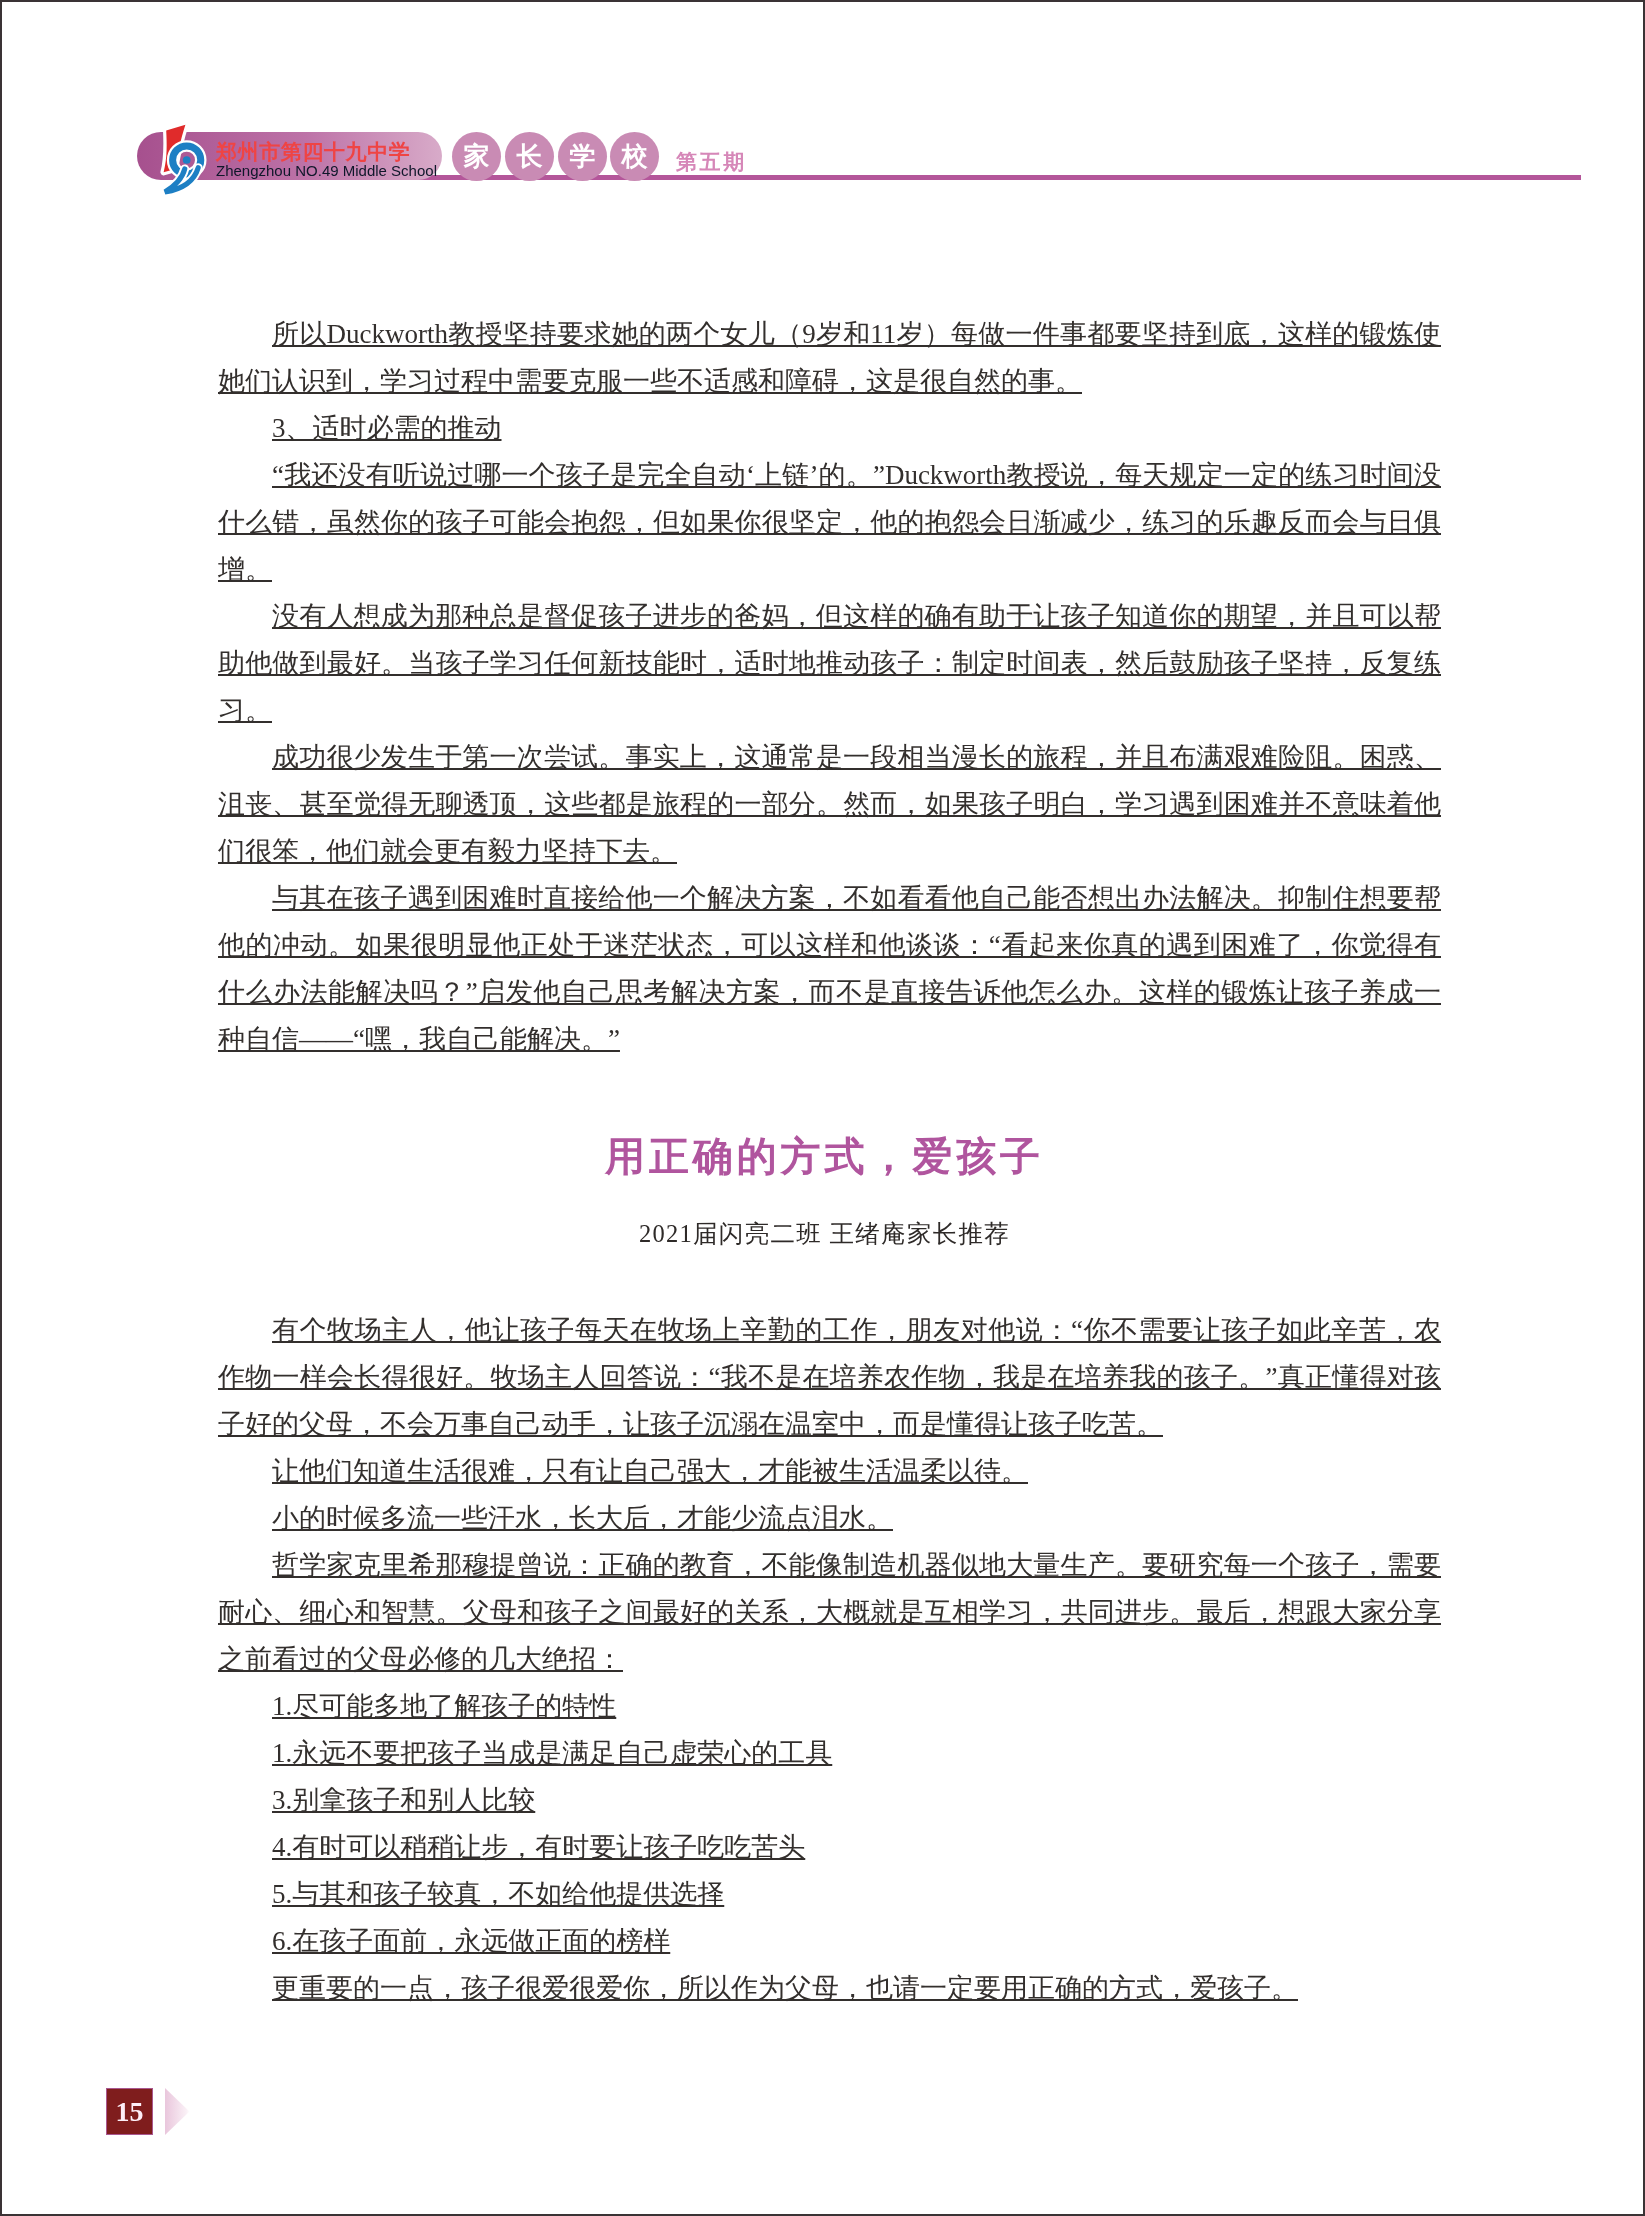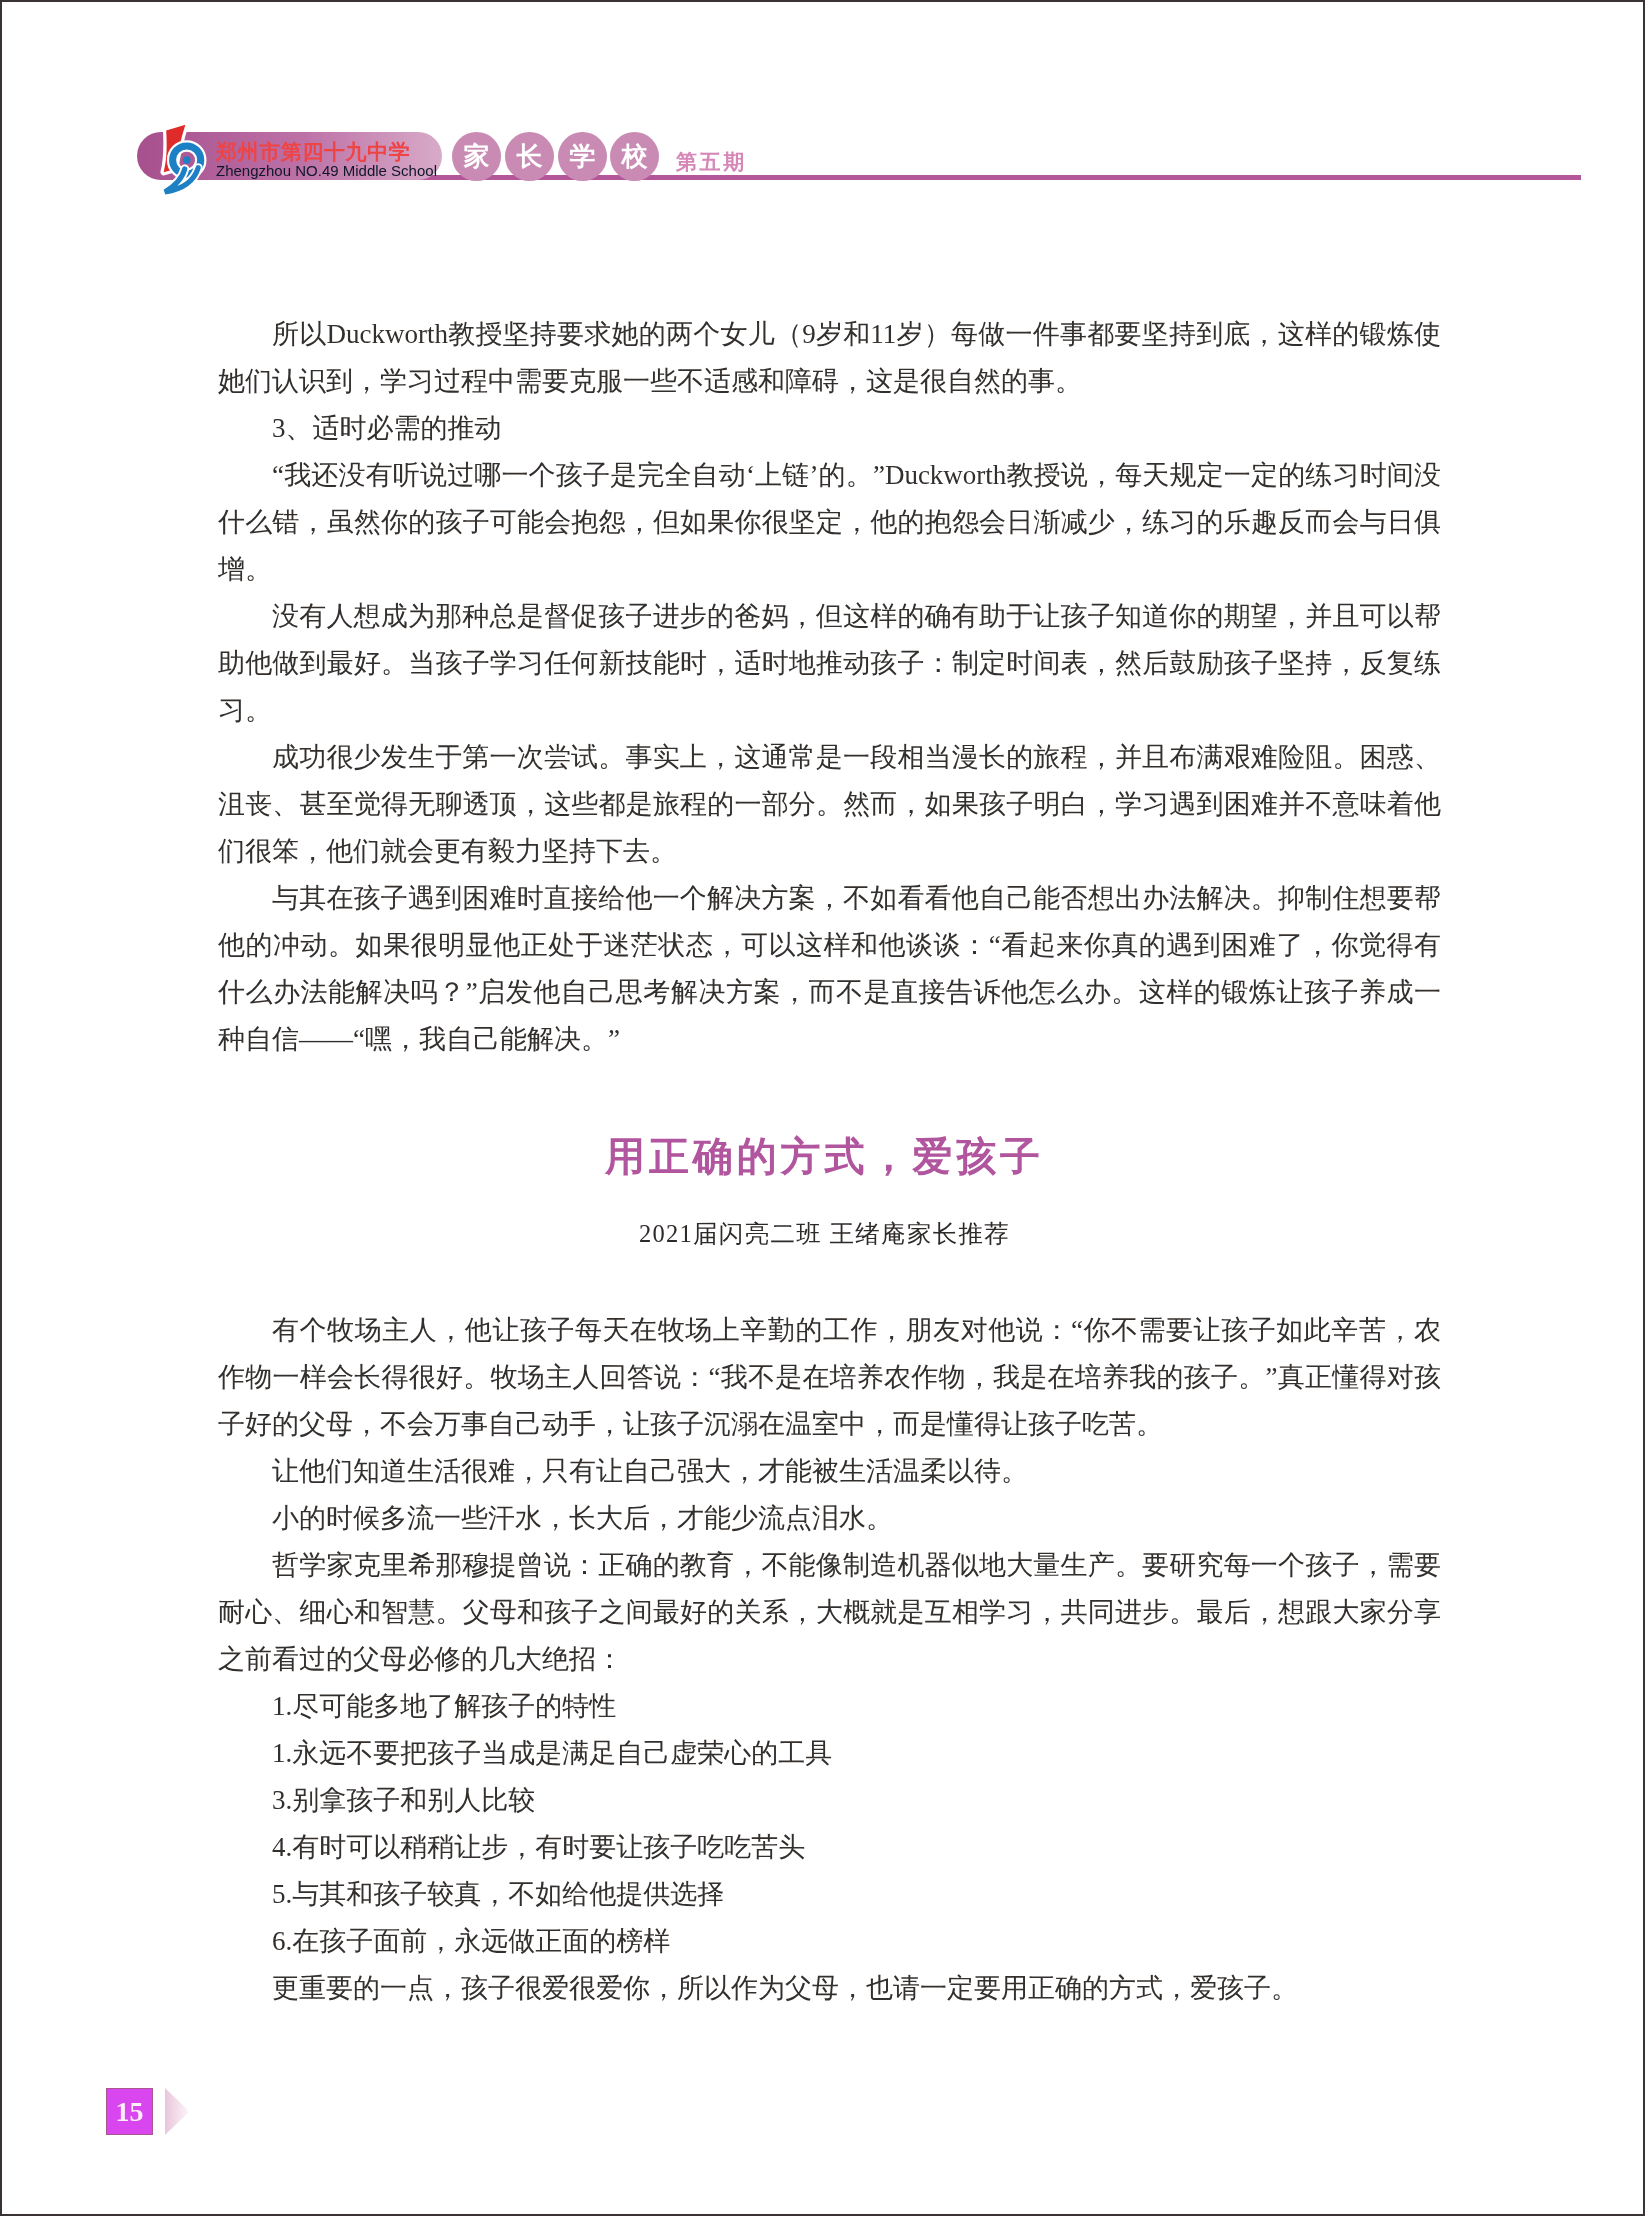"所以Duckworth教授坚持要求她的两个女儿（9岁和11岁）每做一件事都要坚持" .article p { text-decoration: none -> underline }
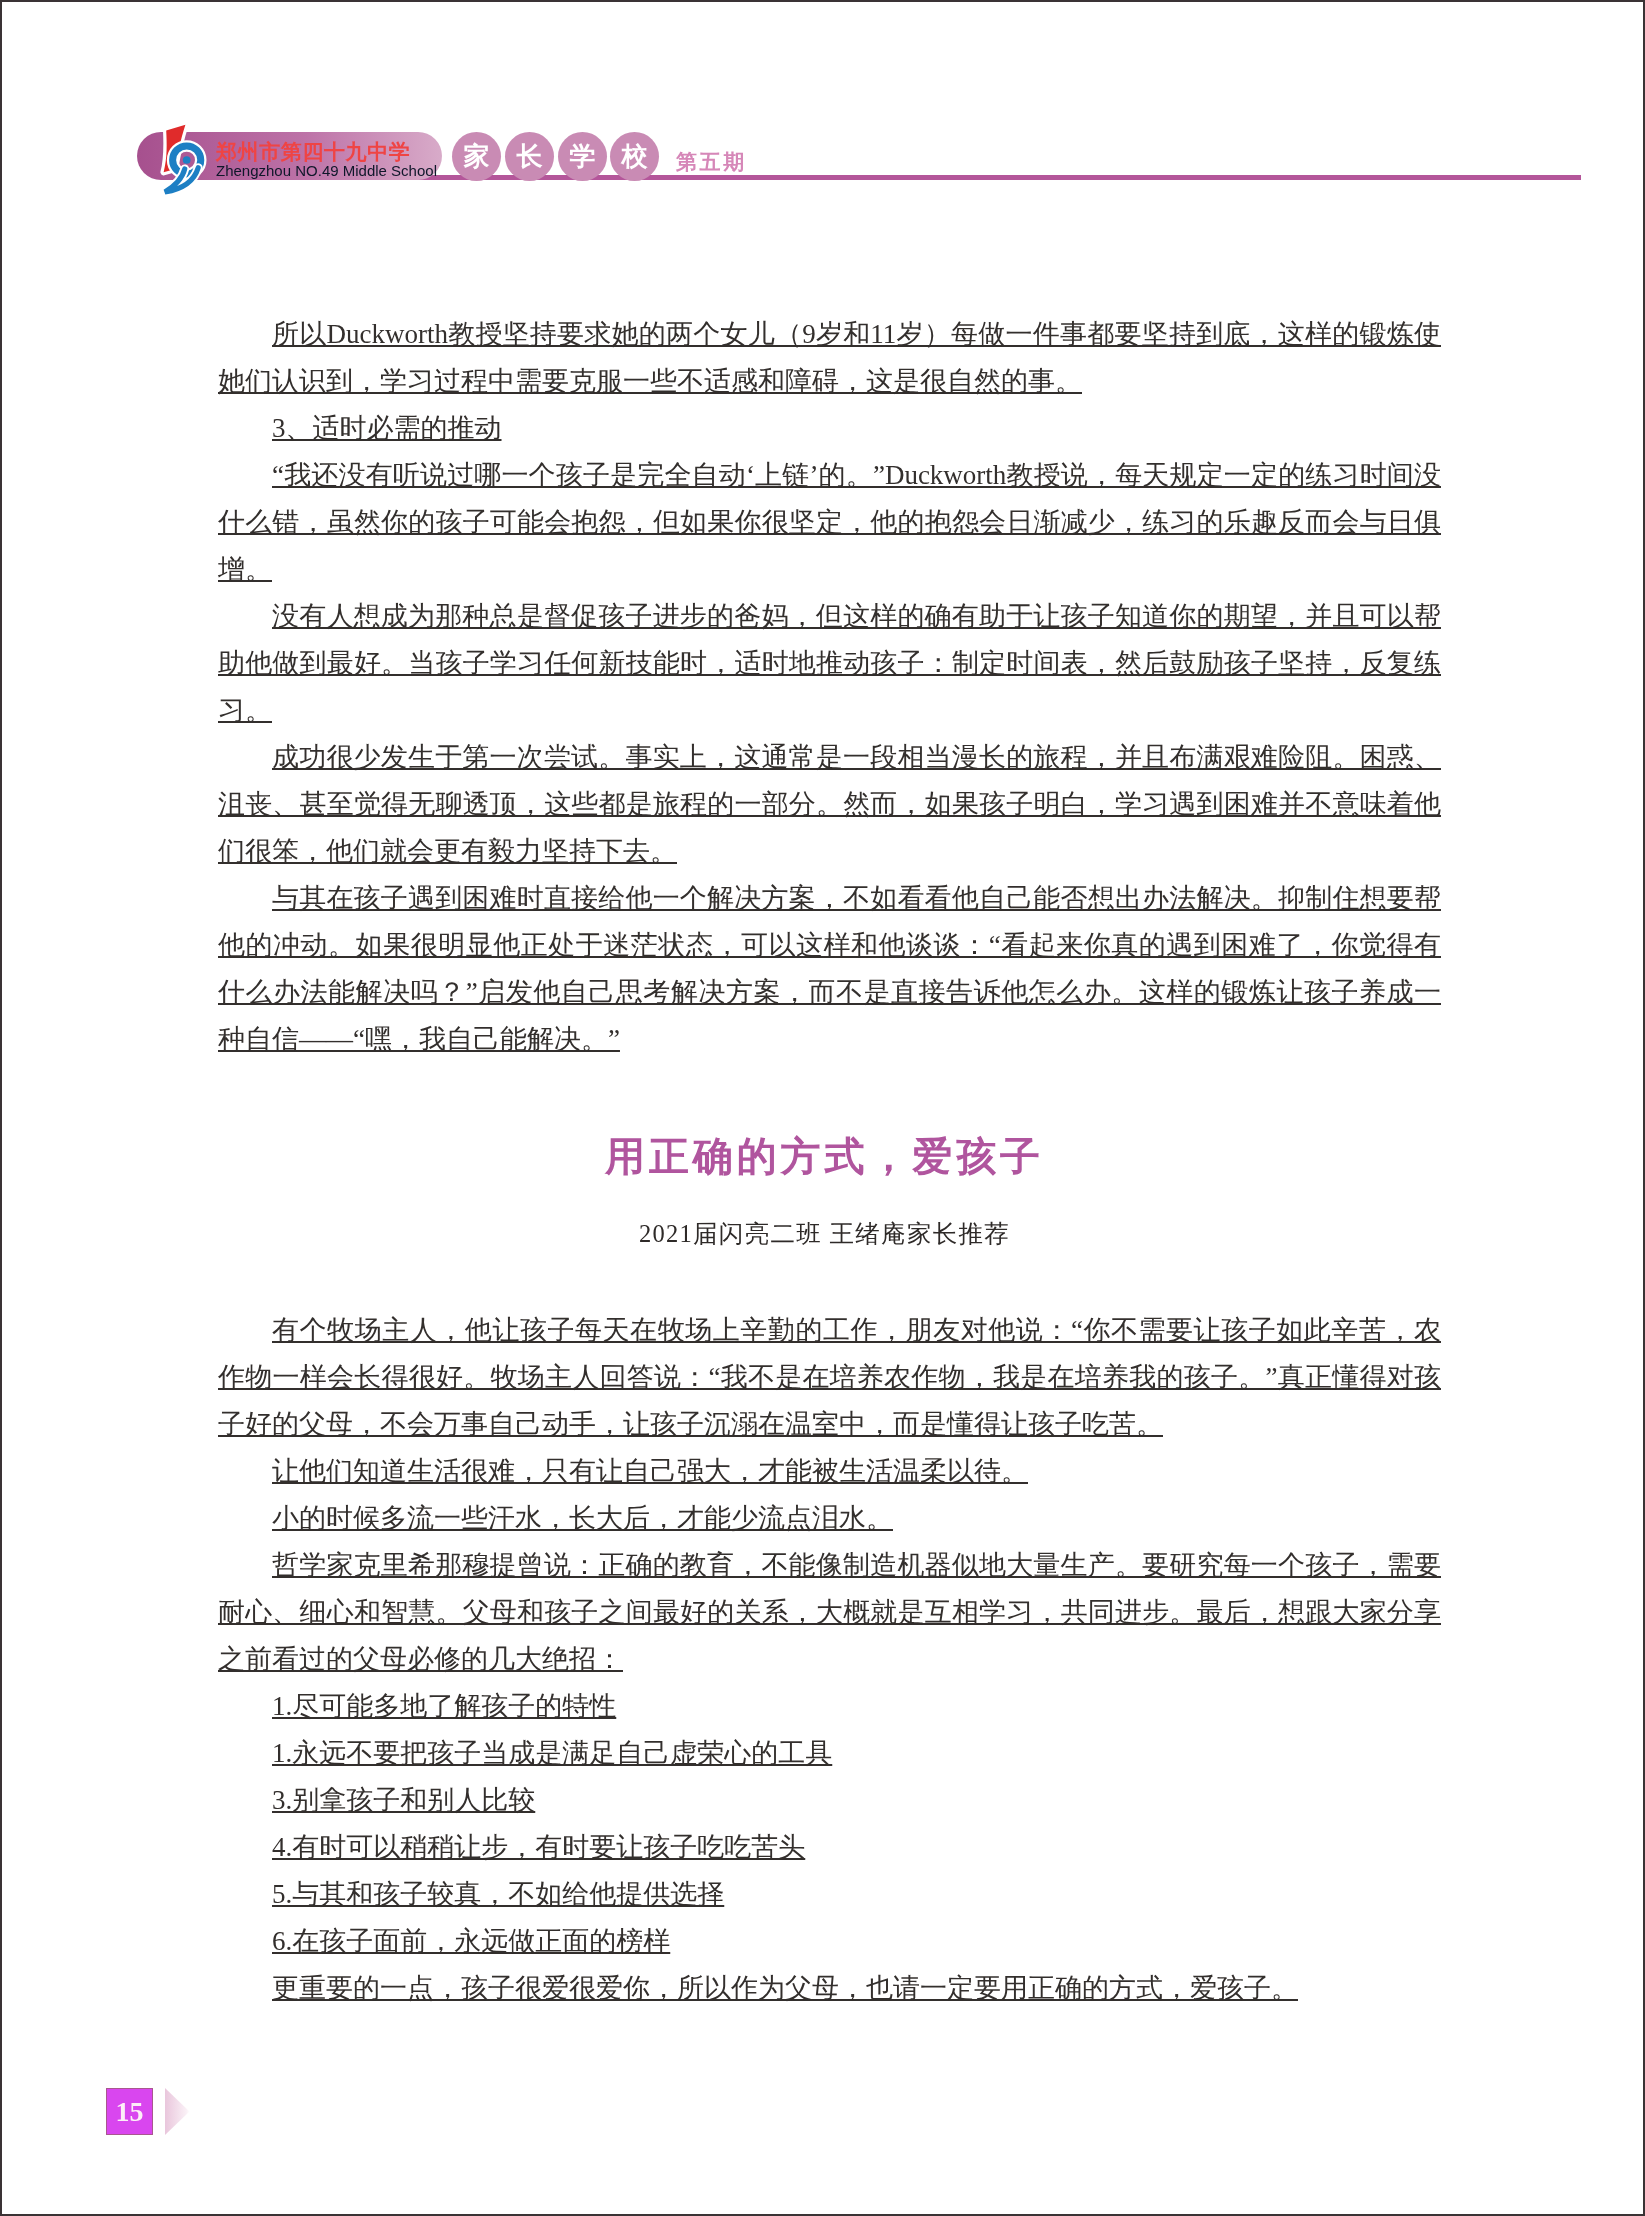"15" .pagenum { background: #d946ef -> #7f1d1d }
